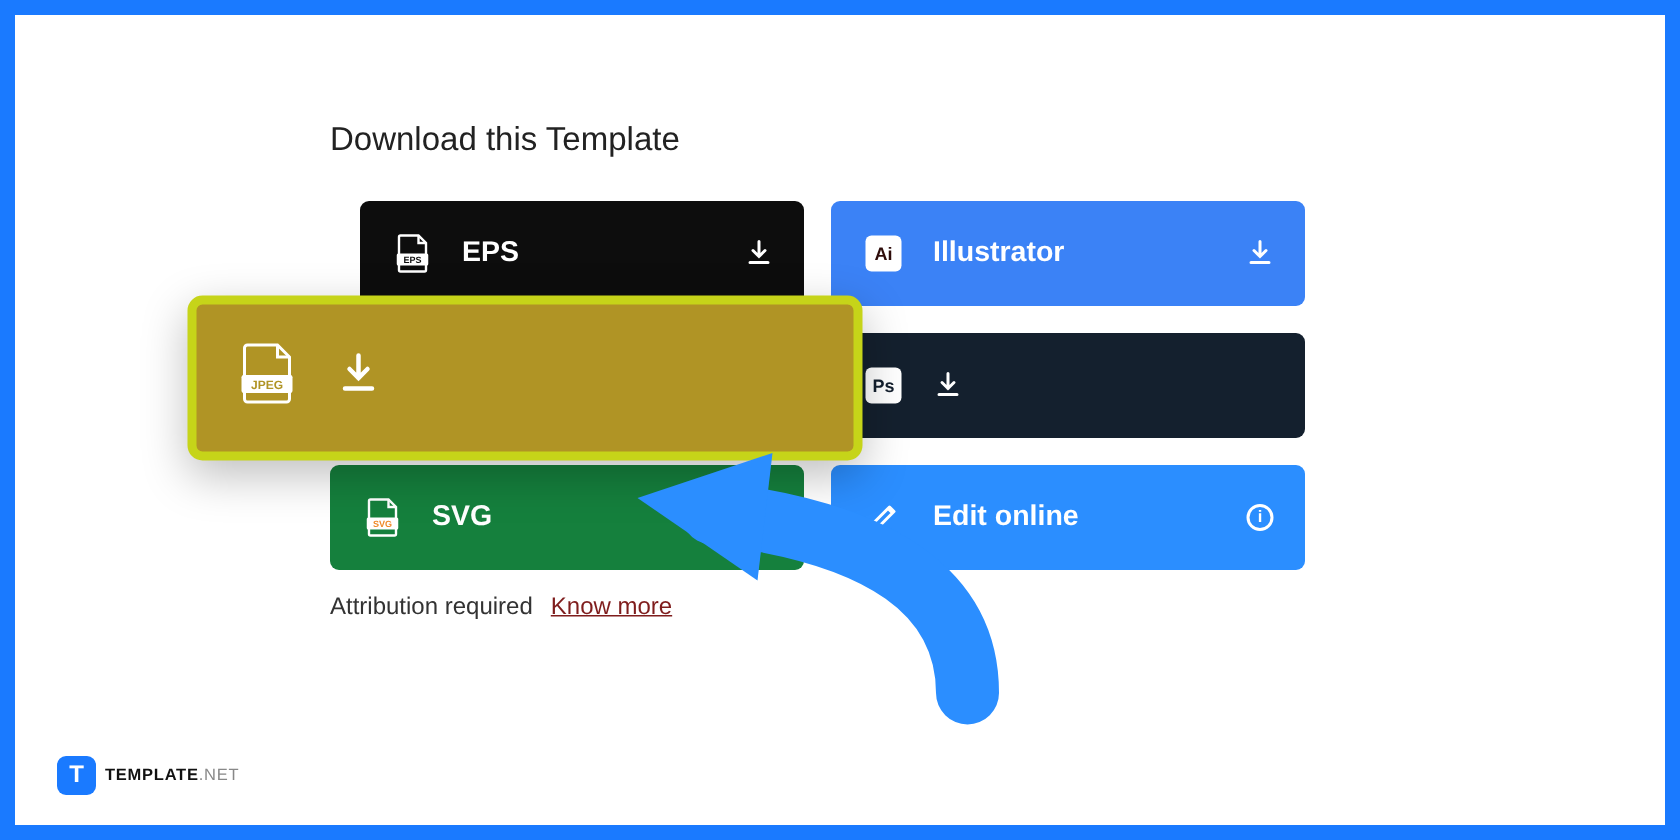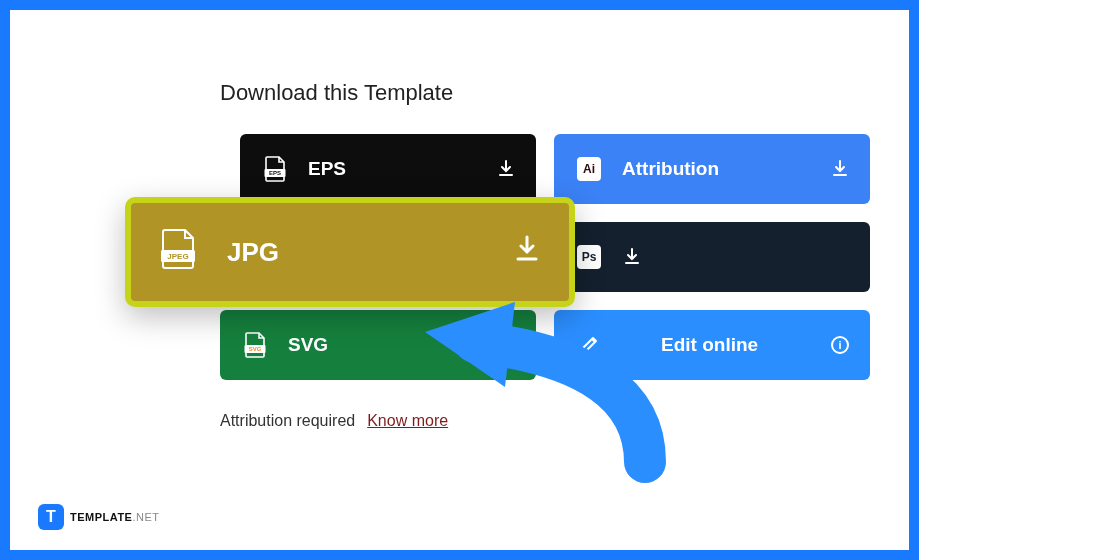"Download this Template" .outer-frame { width: 919px -> 1120px }
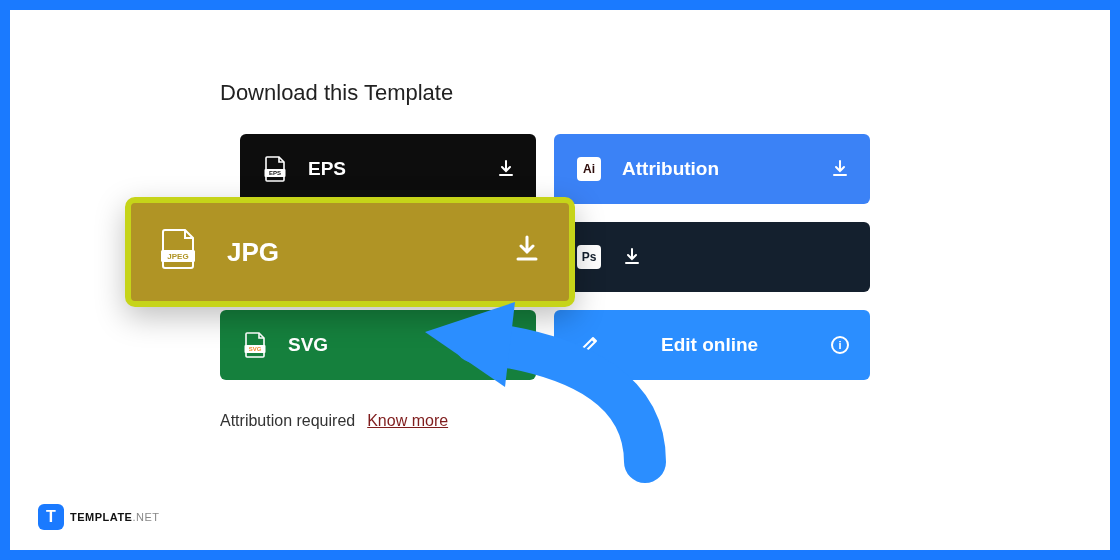"Attribution" span.label { text: Attribution -> Illustrator }
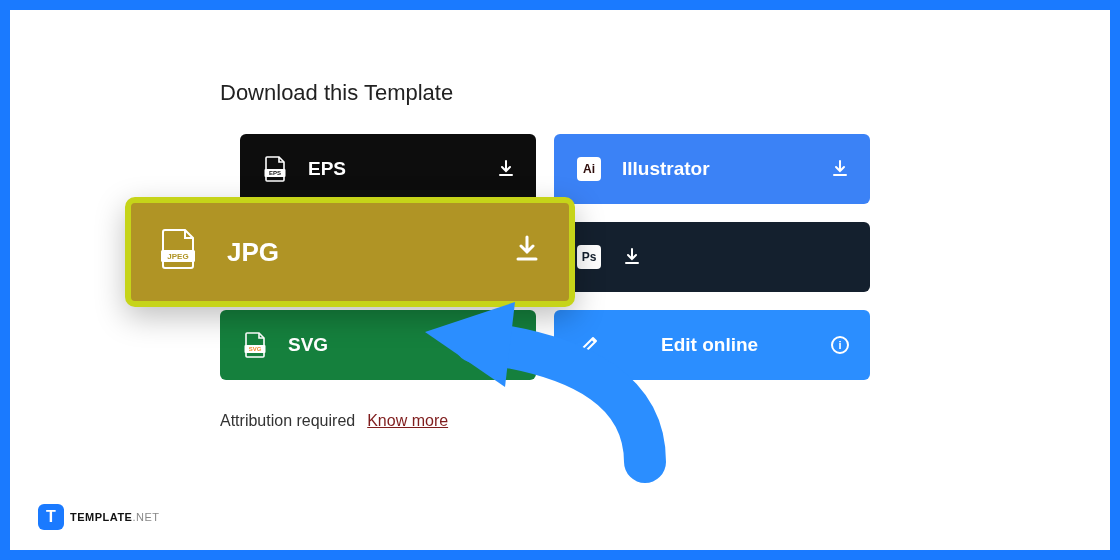"JPG" span.label { html: <span>JPG</span> -> none }
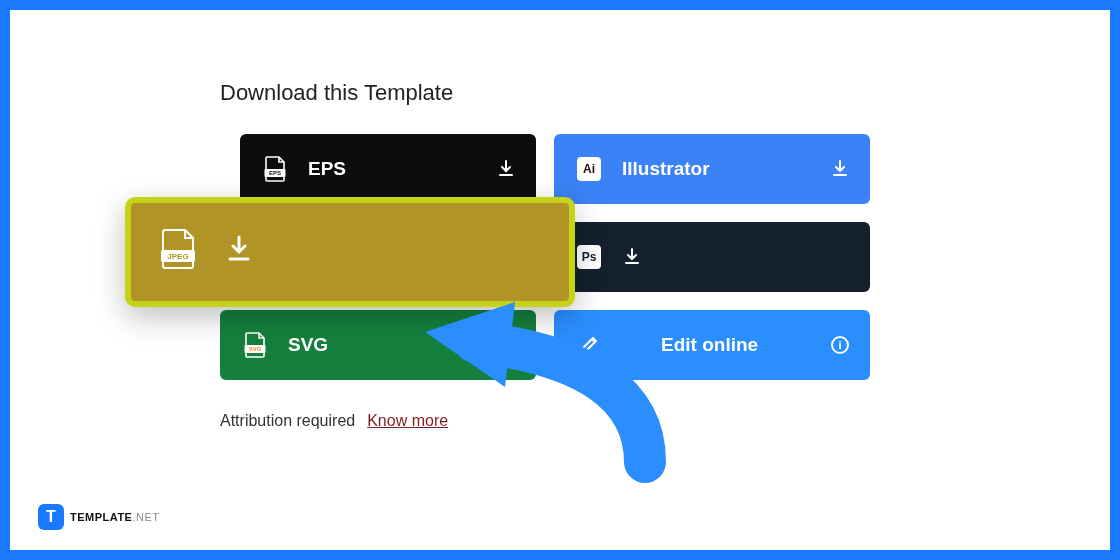"Edit online" .btn.edit { gap: 39px -> none }
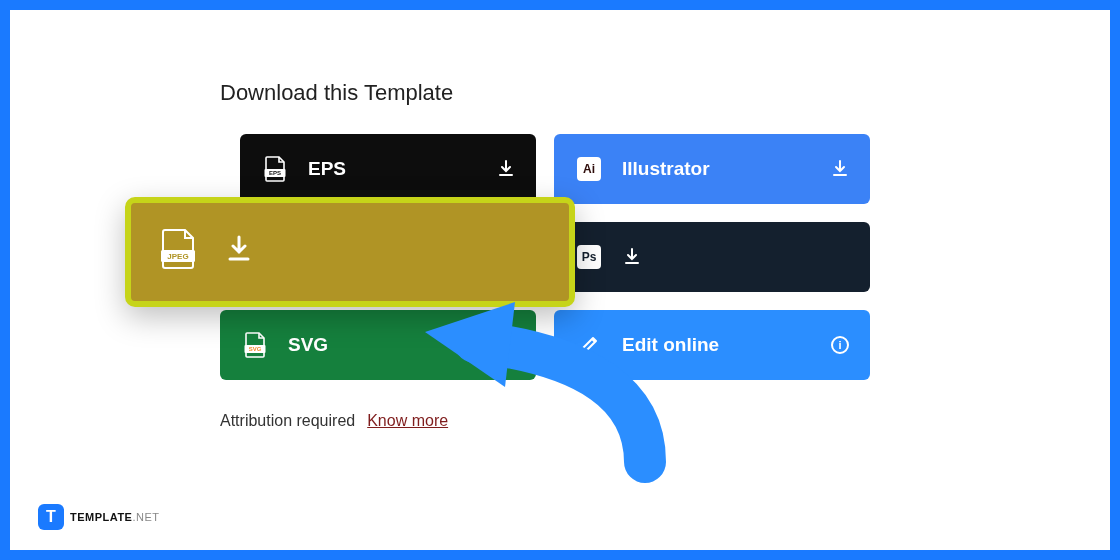"Attribution required" .attrib-row { margin-top: 32px -> 16px }
